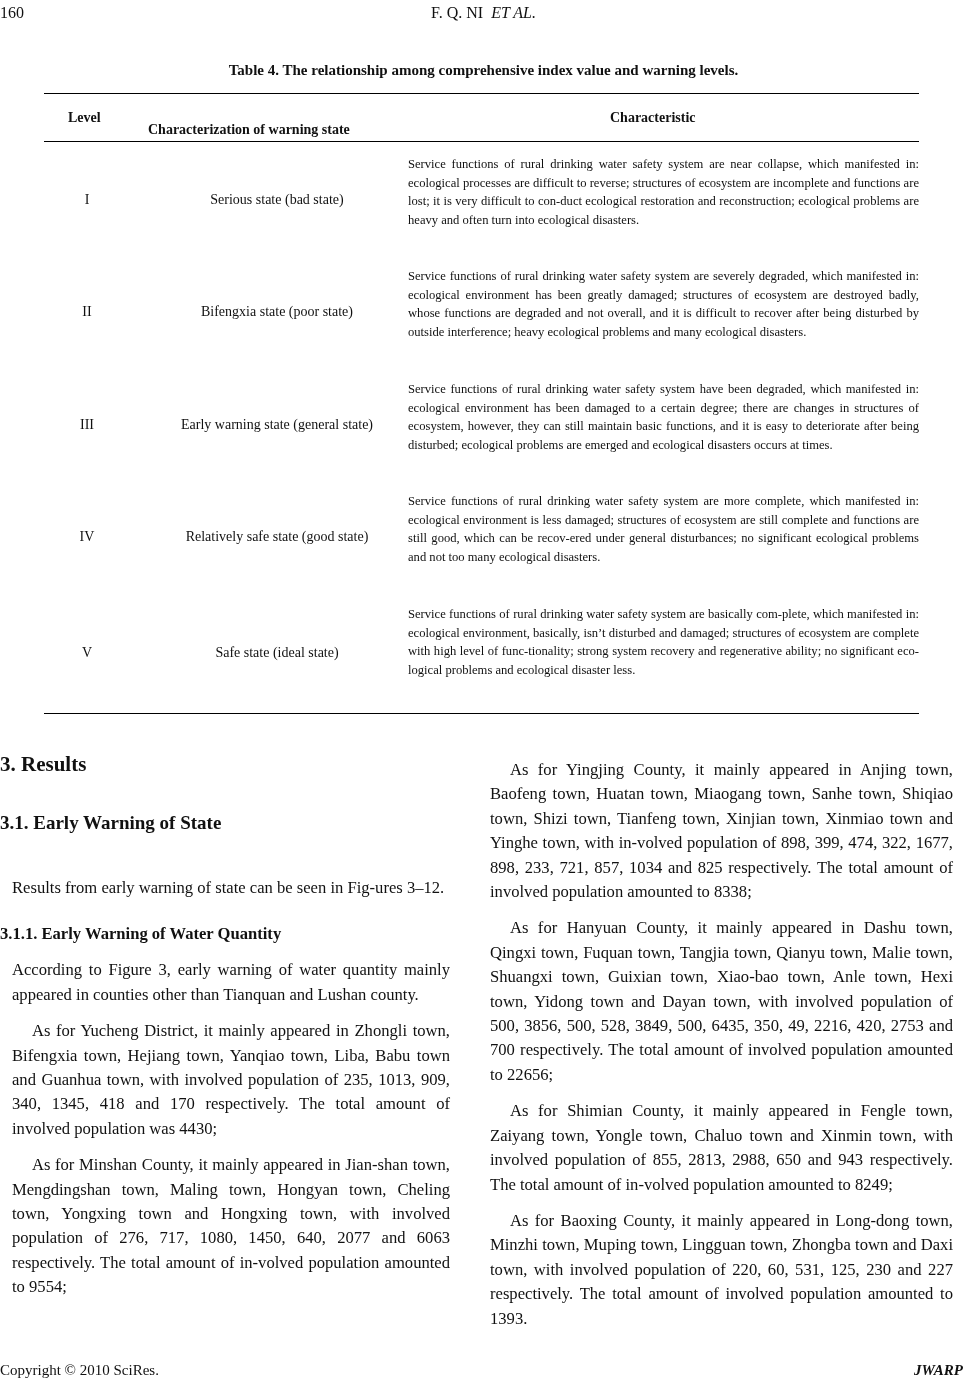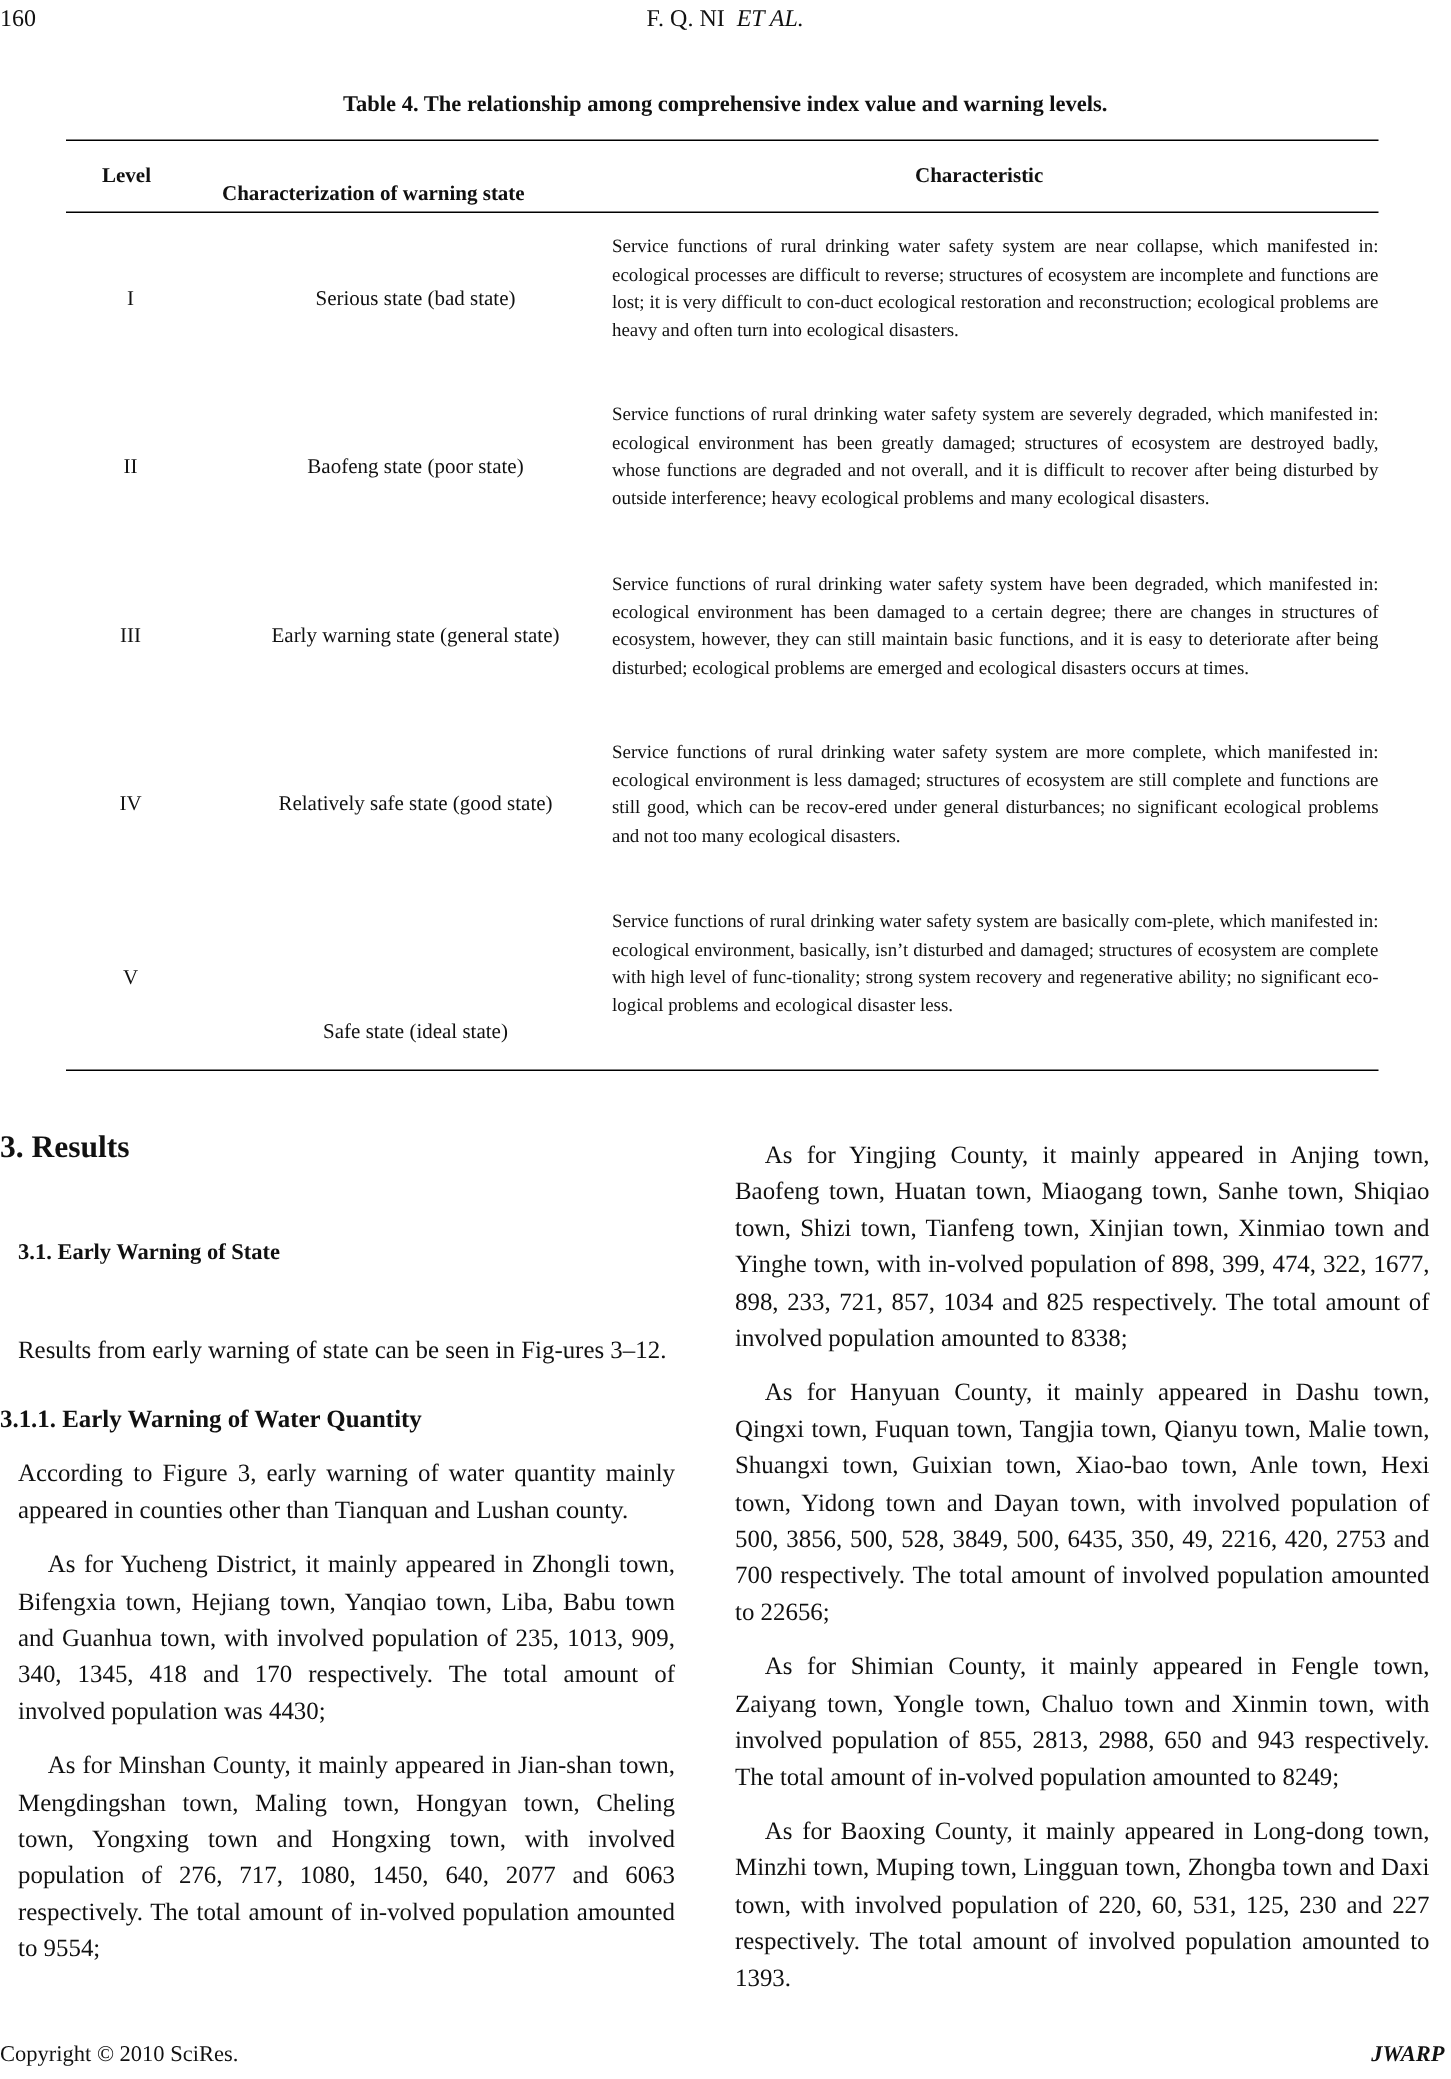"Baofeng state (poor state)" div.cell-state { text: Baofeng -> Bifengxia }
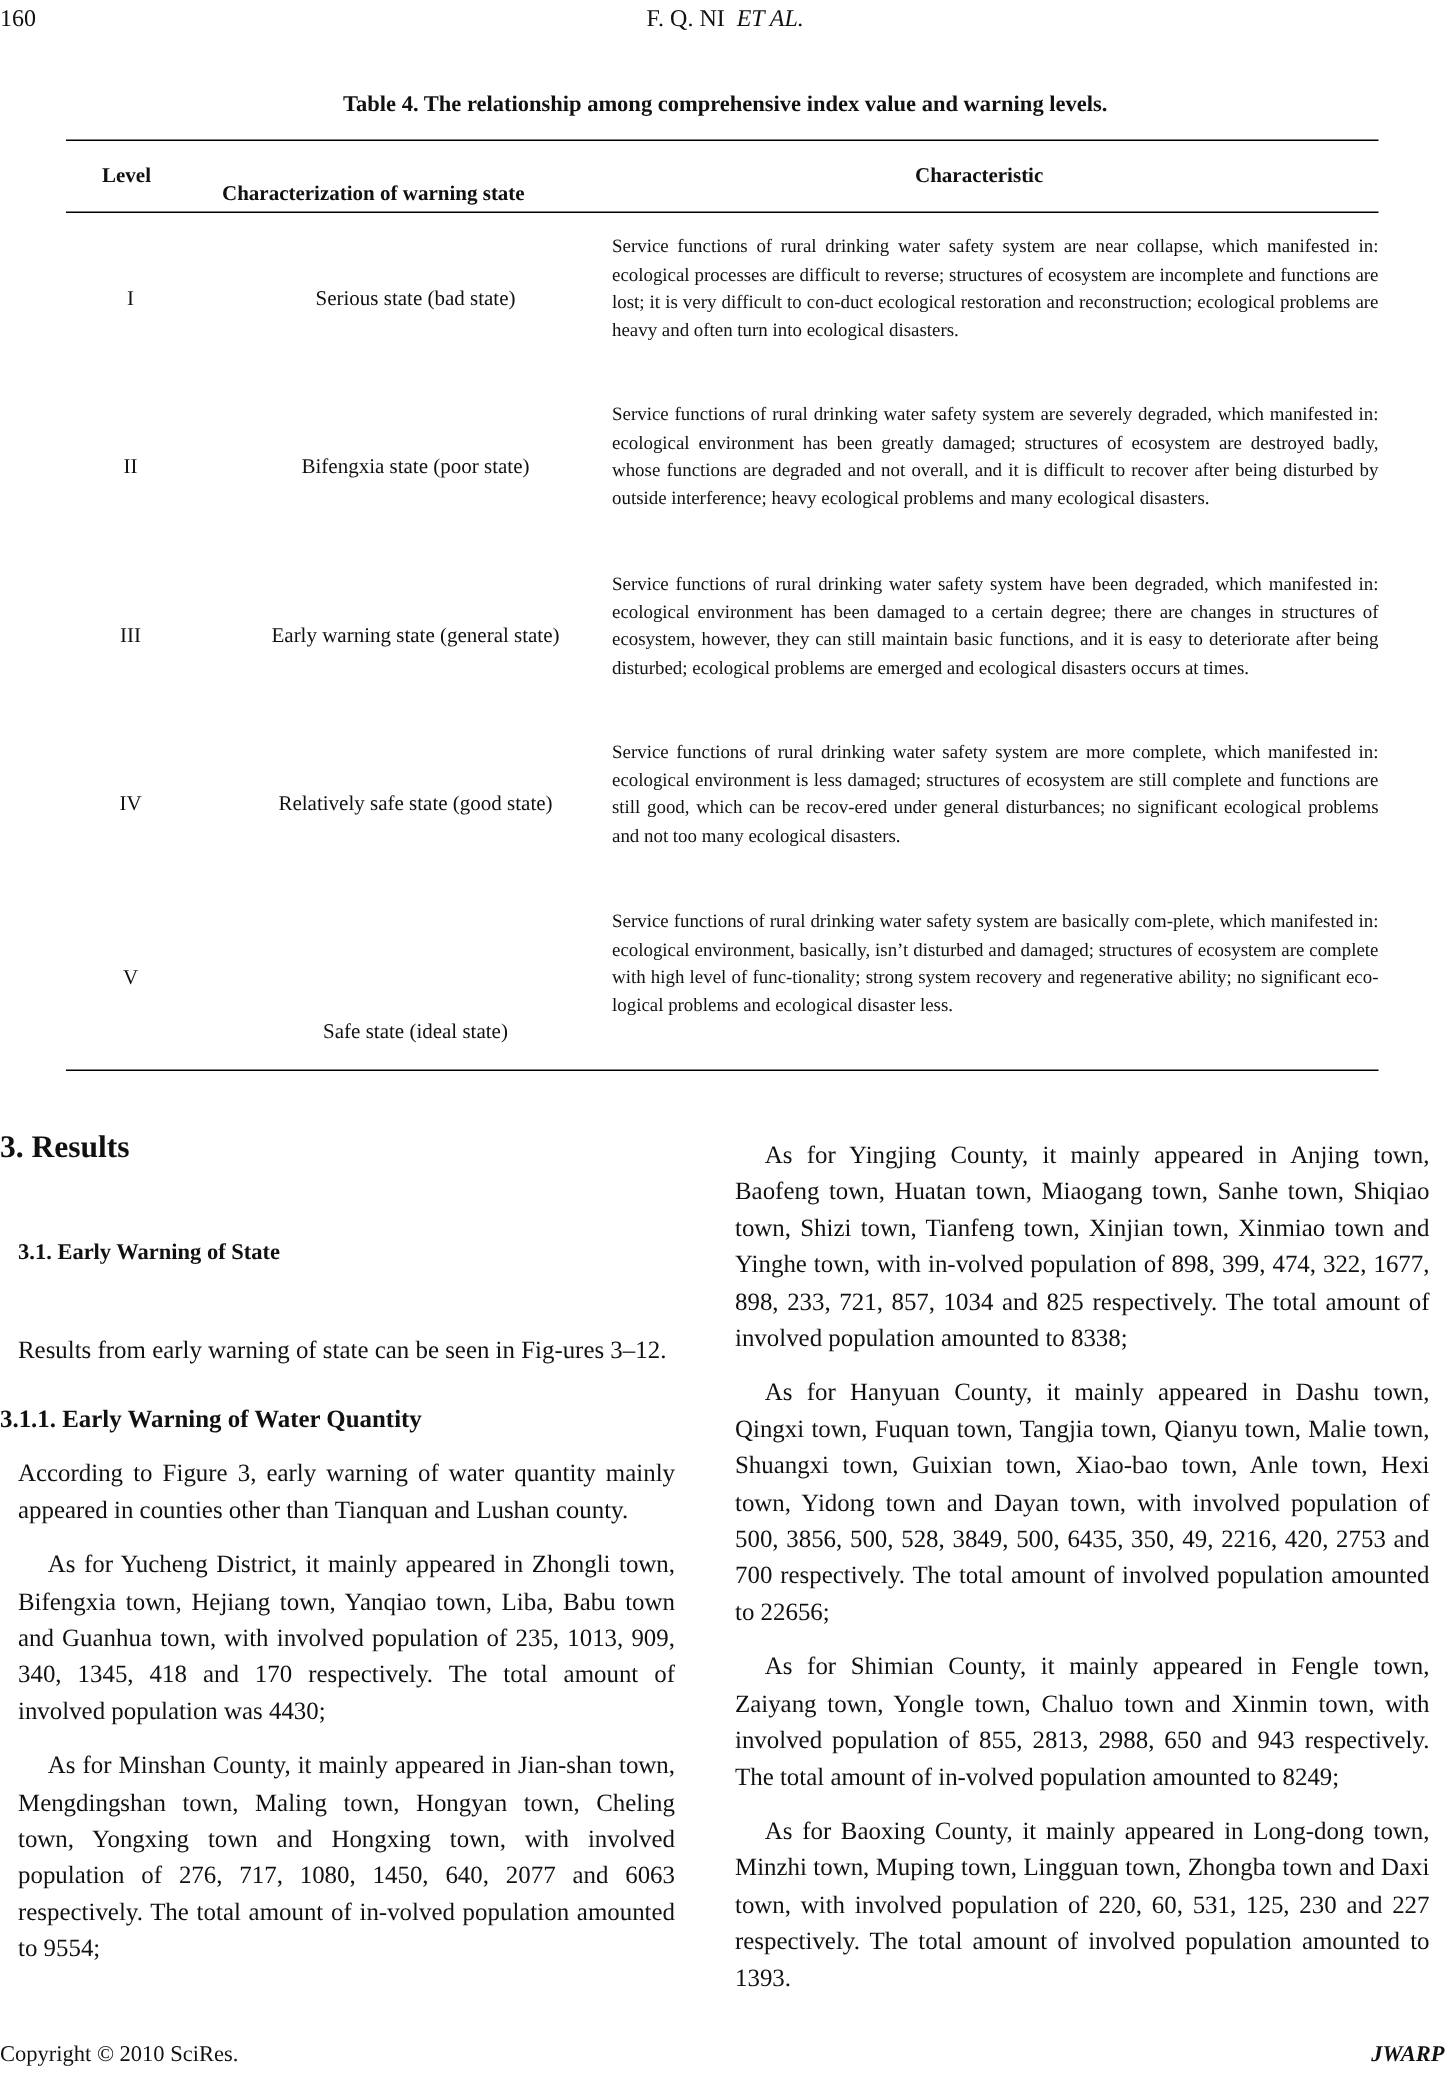"Safe state (ideal state)" div.cell-state { margin-top: 36px -> none }
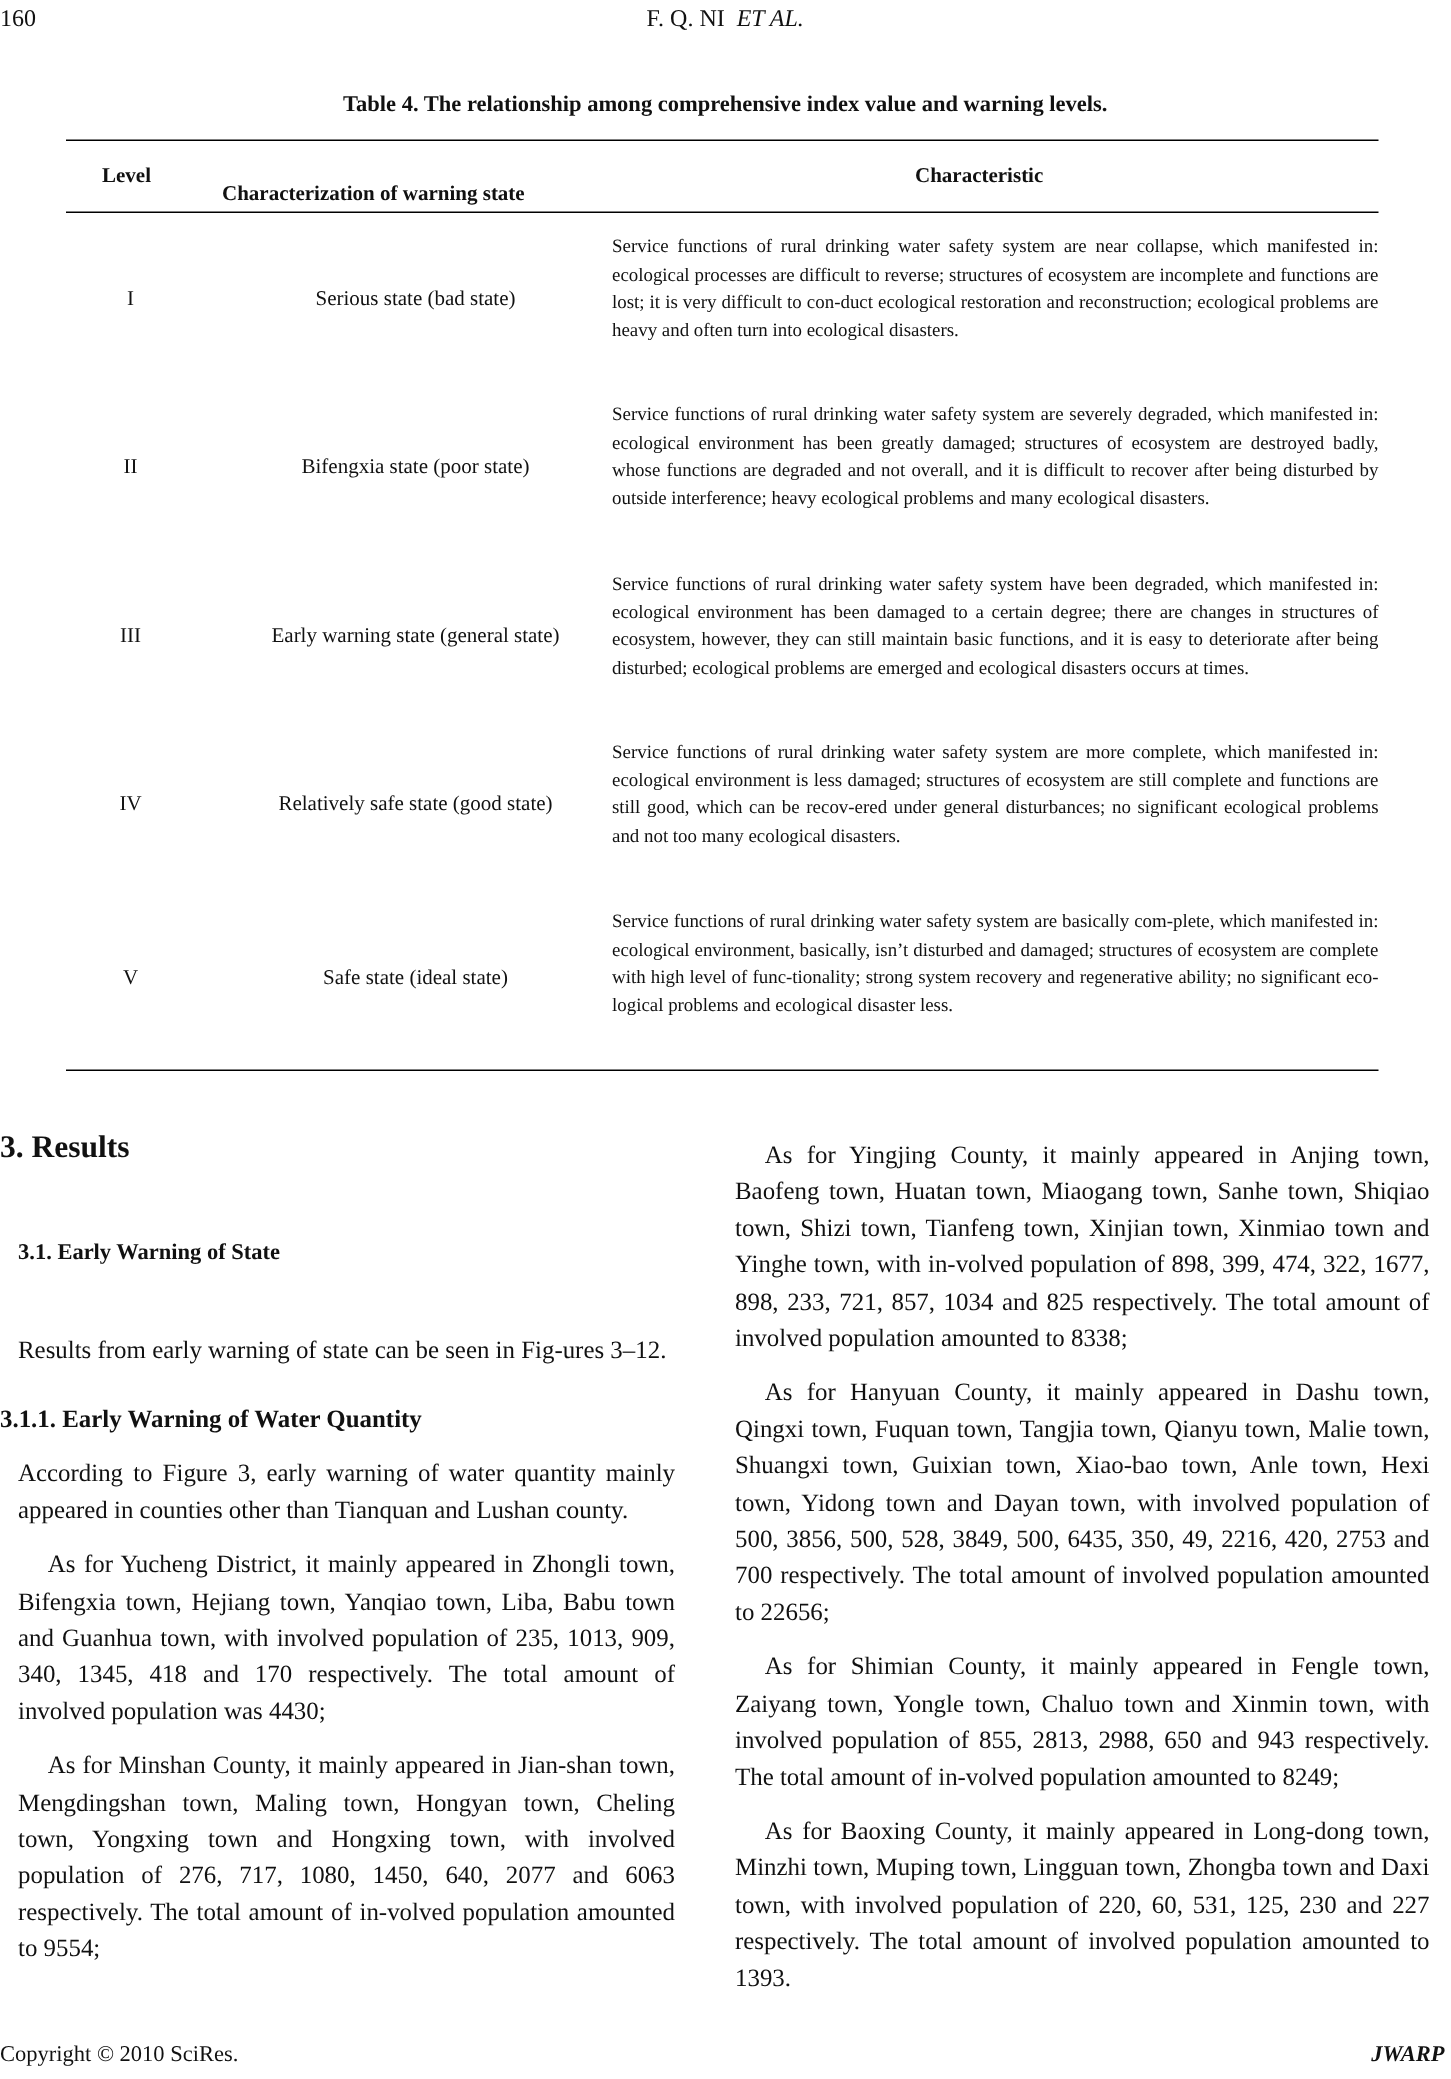"3.1. Early Warning of State" .h2 { font-size: 15px -> 19px; margin: 12px -> 0 }
